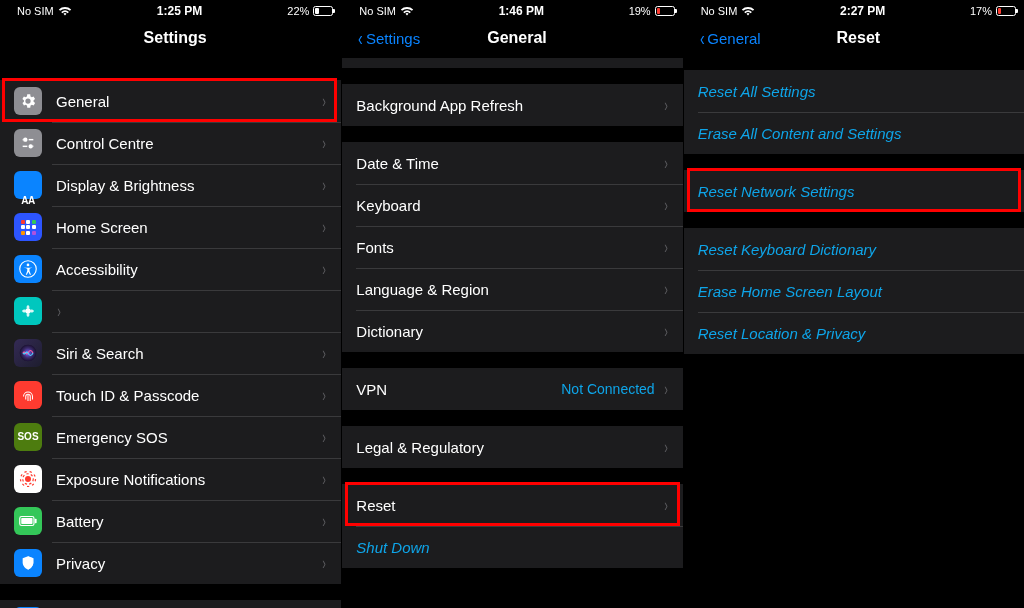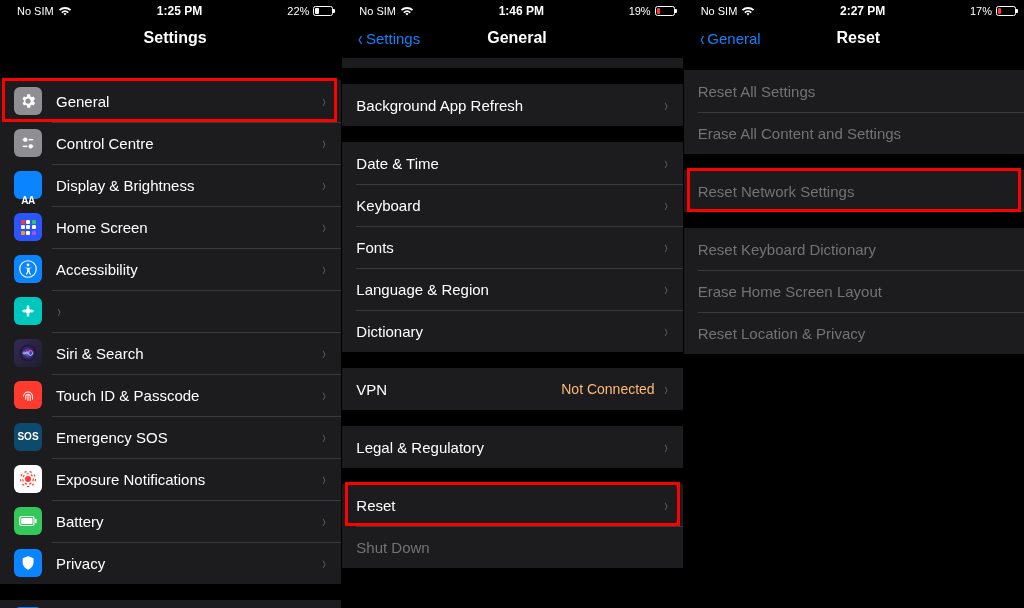"Reset All Settings" .row.blue-text .label { color: #737373 -> #0ea5e9; font-style: none -> italic }
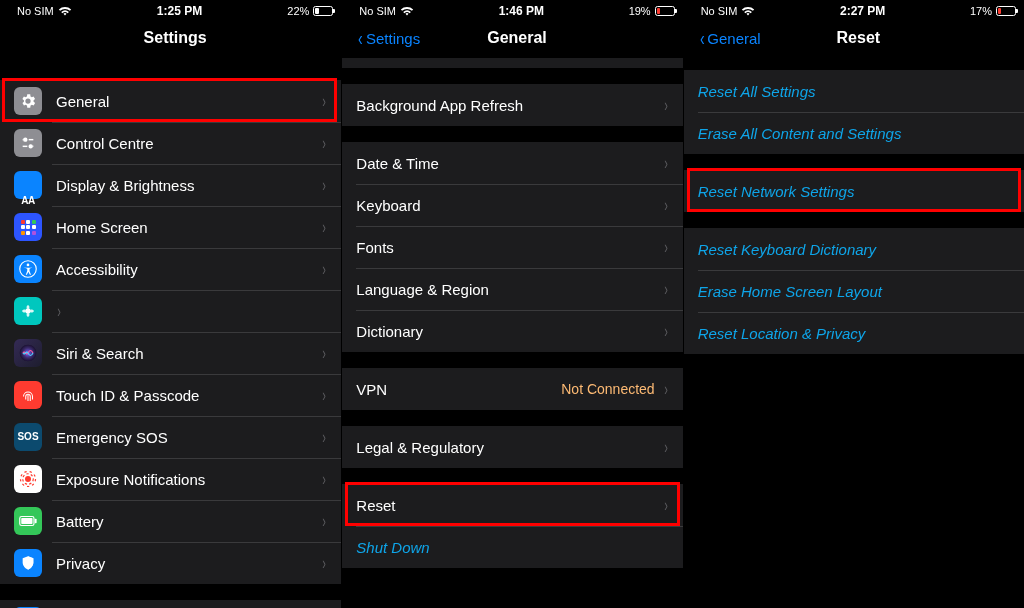"Not Connected" .row .detail { color: #fdba74 -> #0ea5e9 }
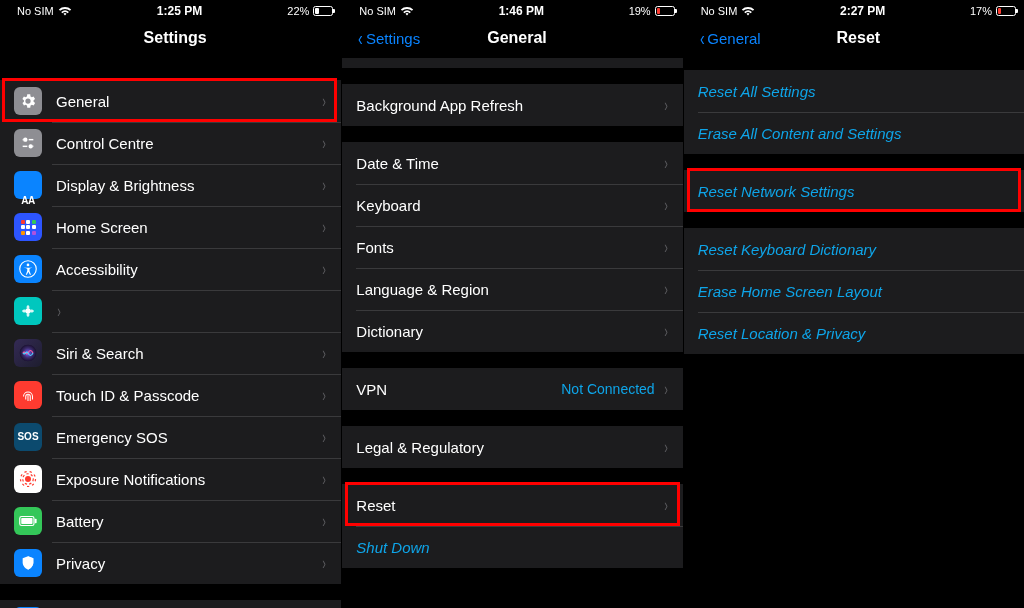"SOS" .ic-sos { background: #0c4a6e -> #4d7c0f }
